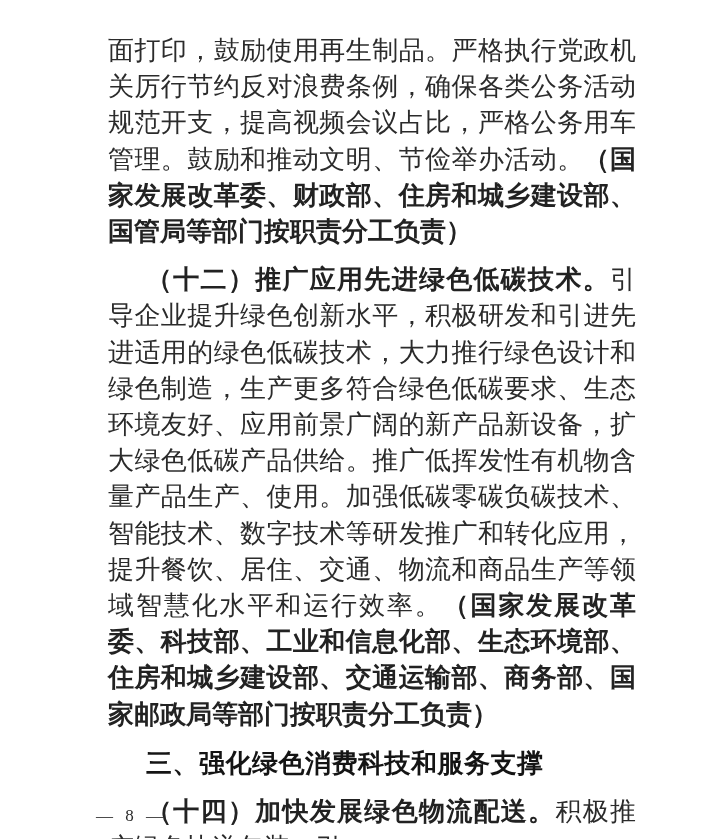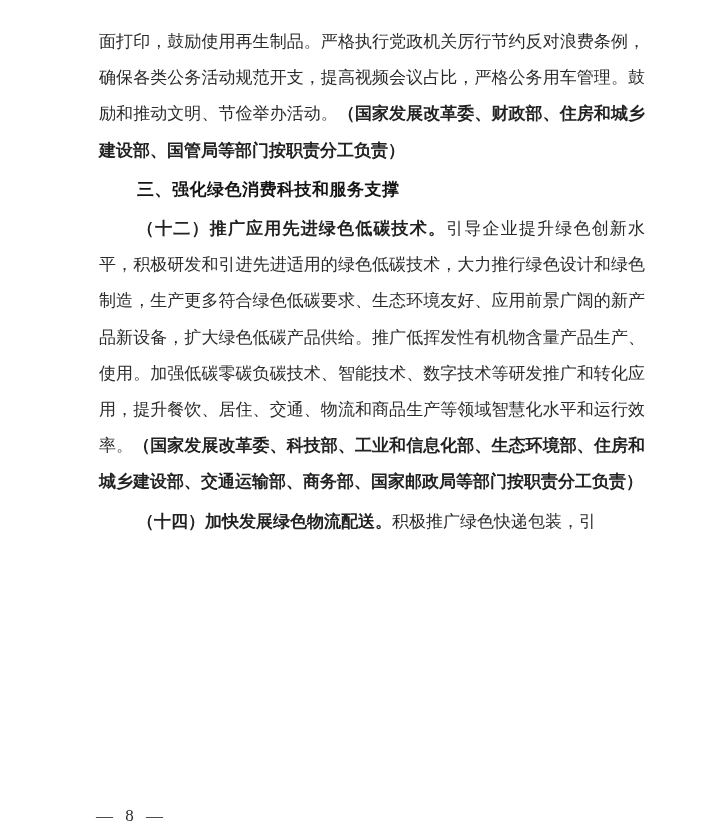"面打印，鼓励使用再生制品。严格执行党政机关厉行节约反对浪费条例，确保各类公务活动" .para { font-size: 17px -> 26px; margin: 3px -> 12px }
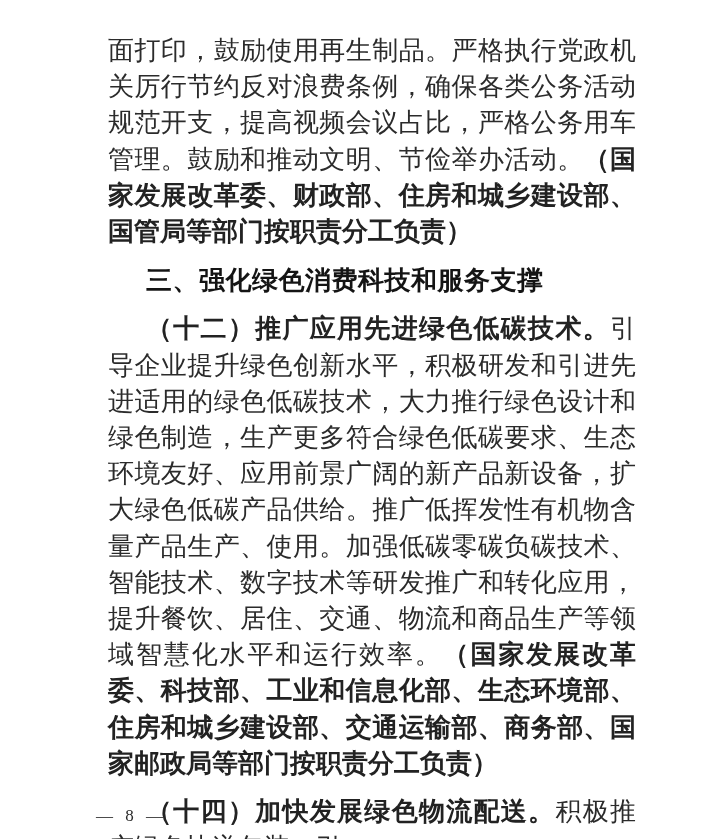"三、强化绿色消费科技和服务支撑" p.para { order: before "（十二）推广应用先进绿色低碳技术。引导企业提升绿色创新水平，积极研发和引进先进适" -> after "（十二）推广应用先进绿色低碳技术。引导企业提升绿色创新水平，积极研发和引进先进适" }
